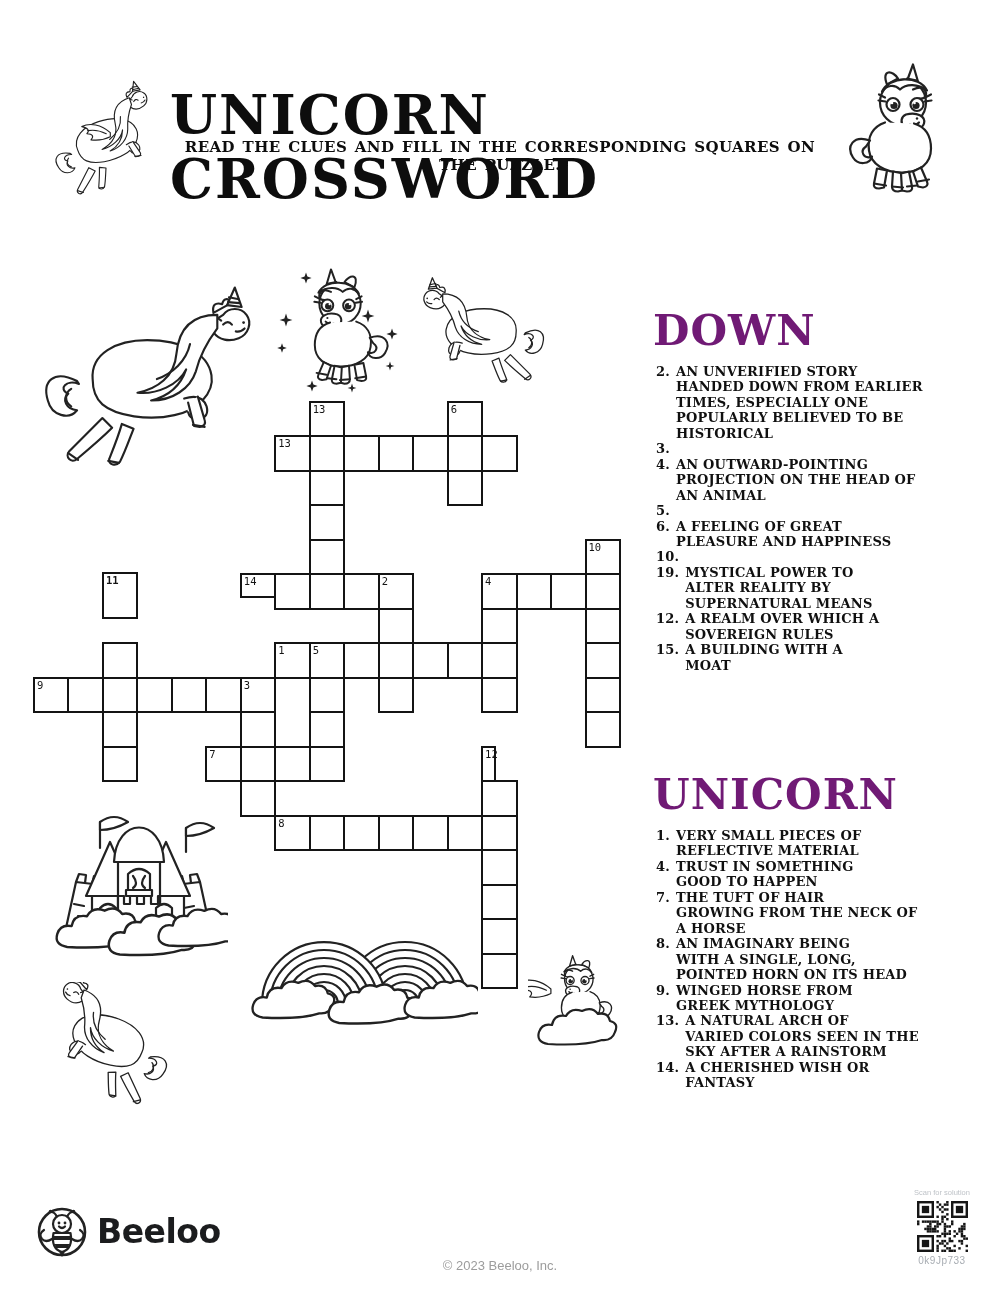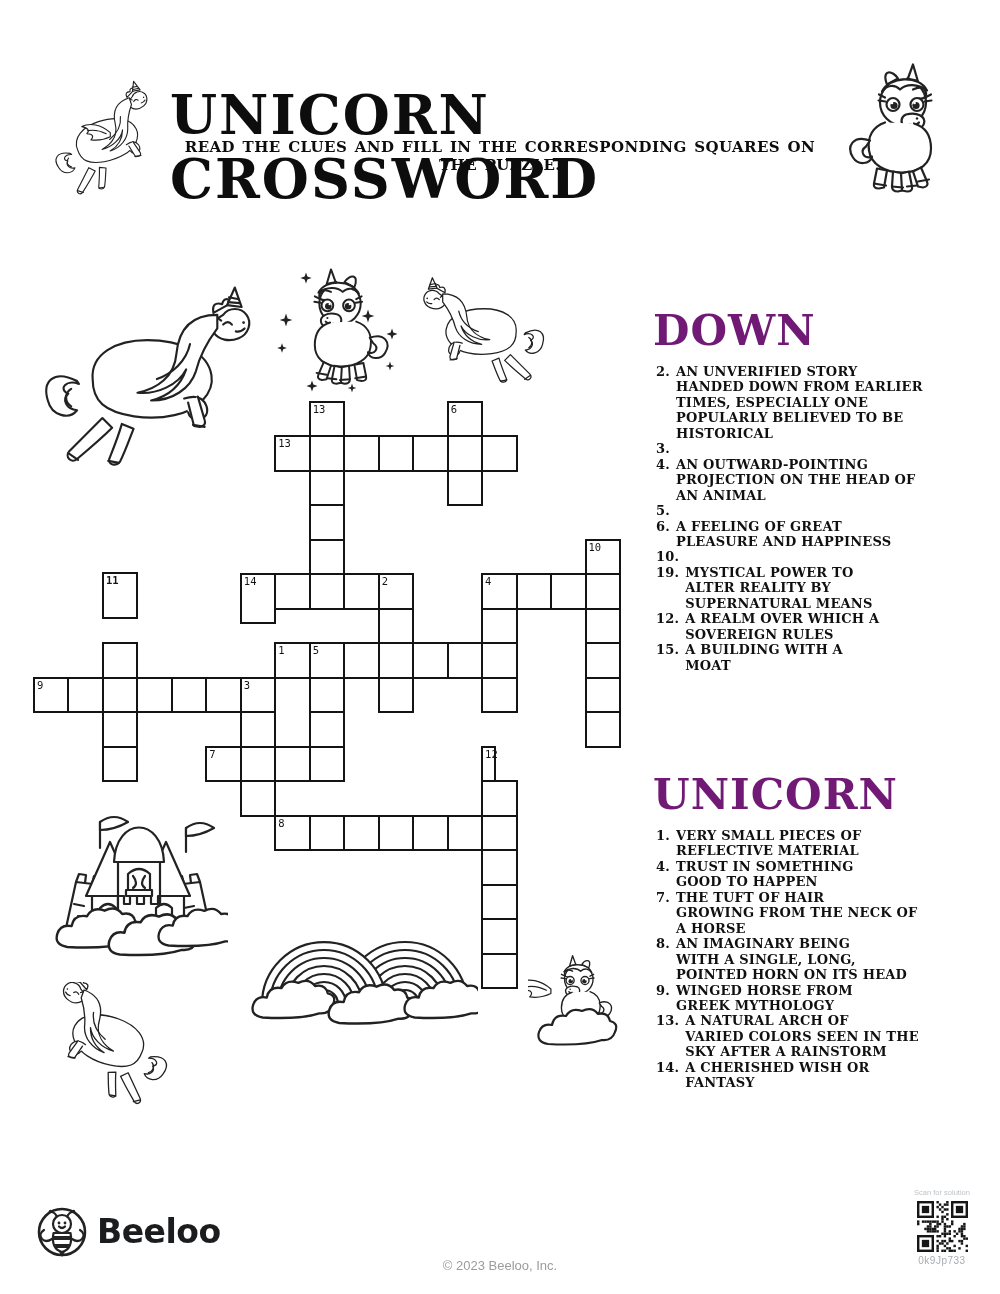"14" div.cell { height: 51px -> 25px }
